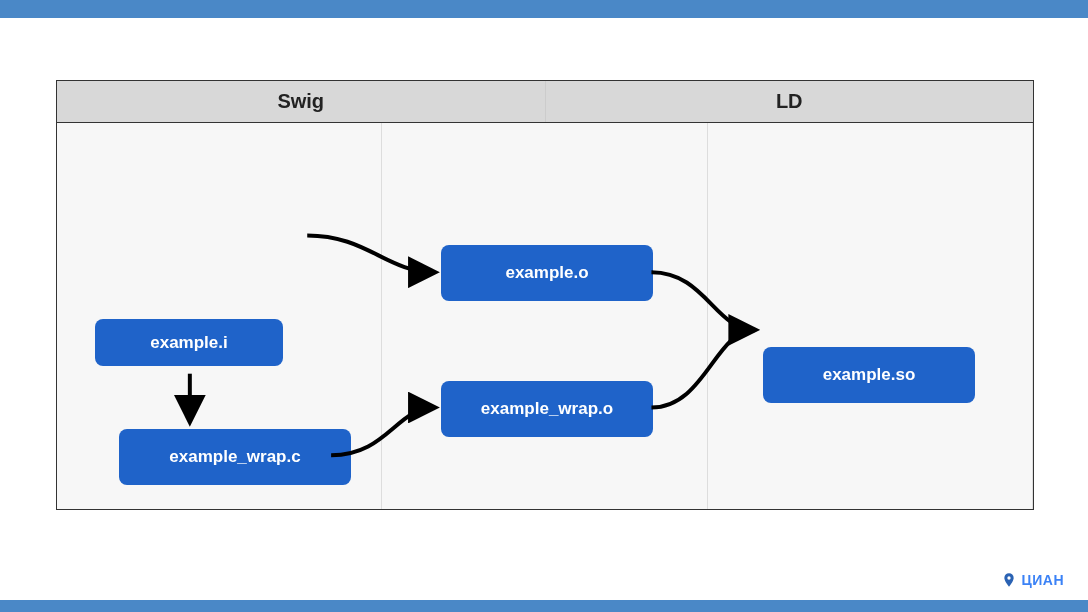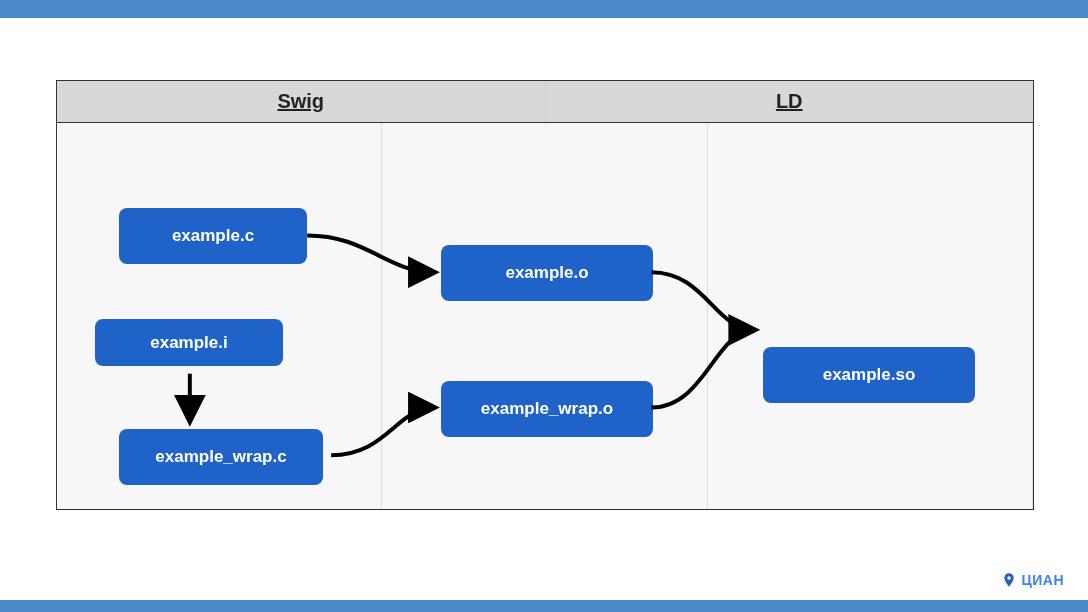"Swig" .table-header .col { text-decoration: underline -> none }
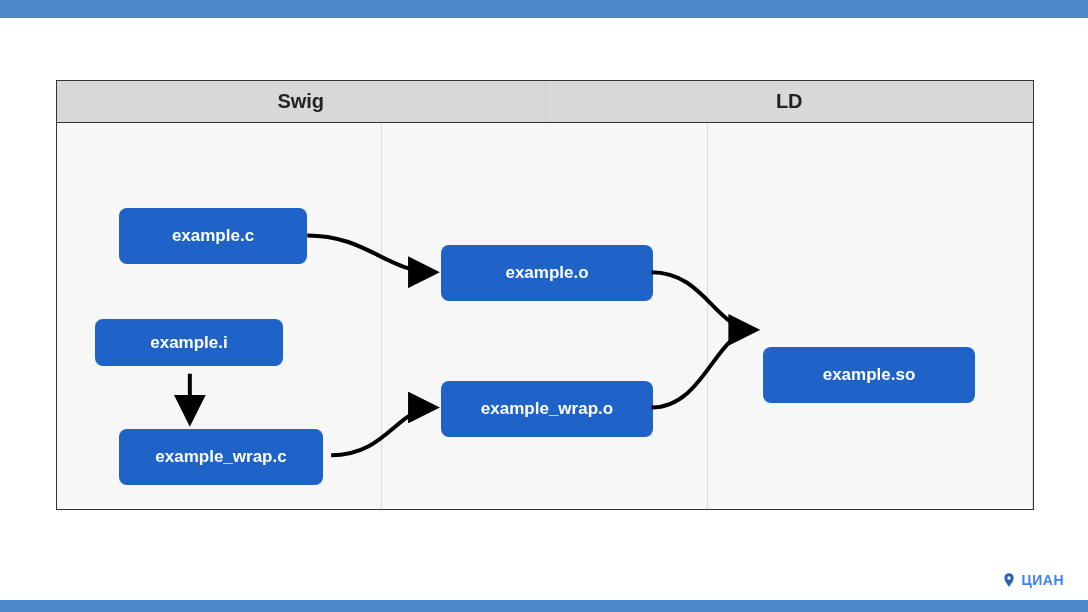"example.c" div.box { html: <div>example.c</div> -> none }
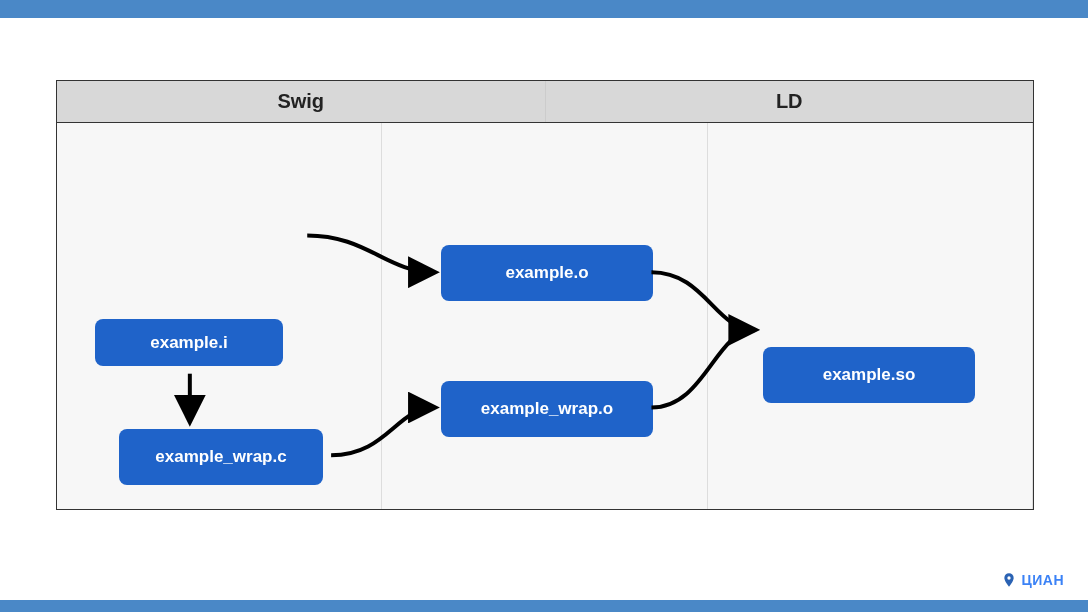"example_wrap.c" .pos-ewc { width: 204px -> 232px }
